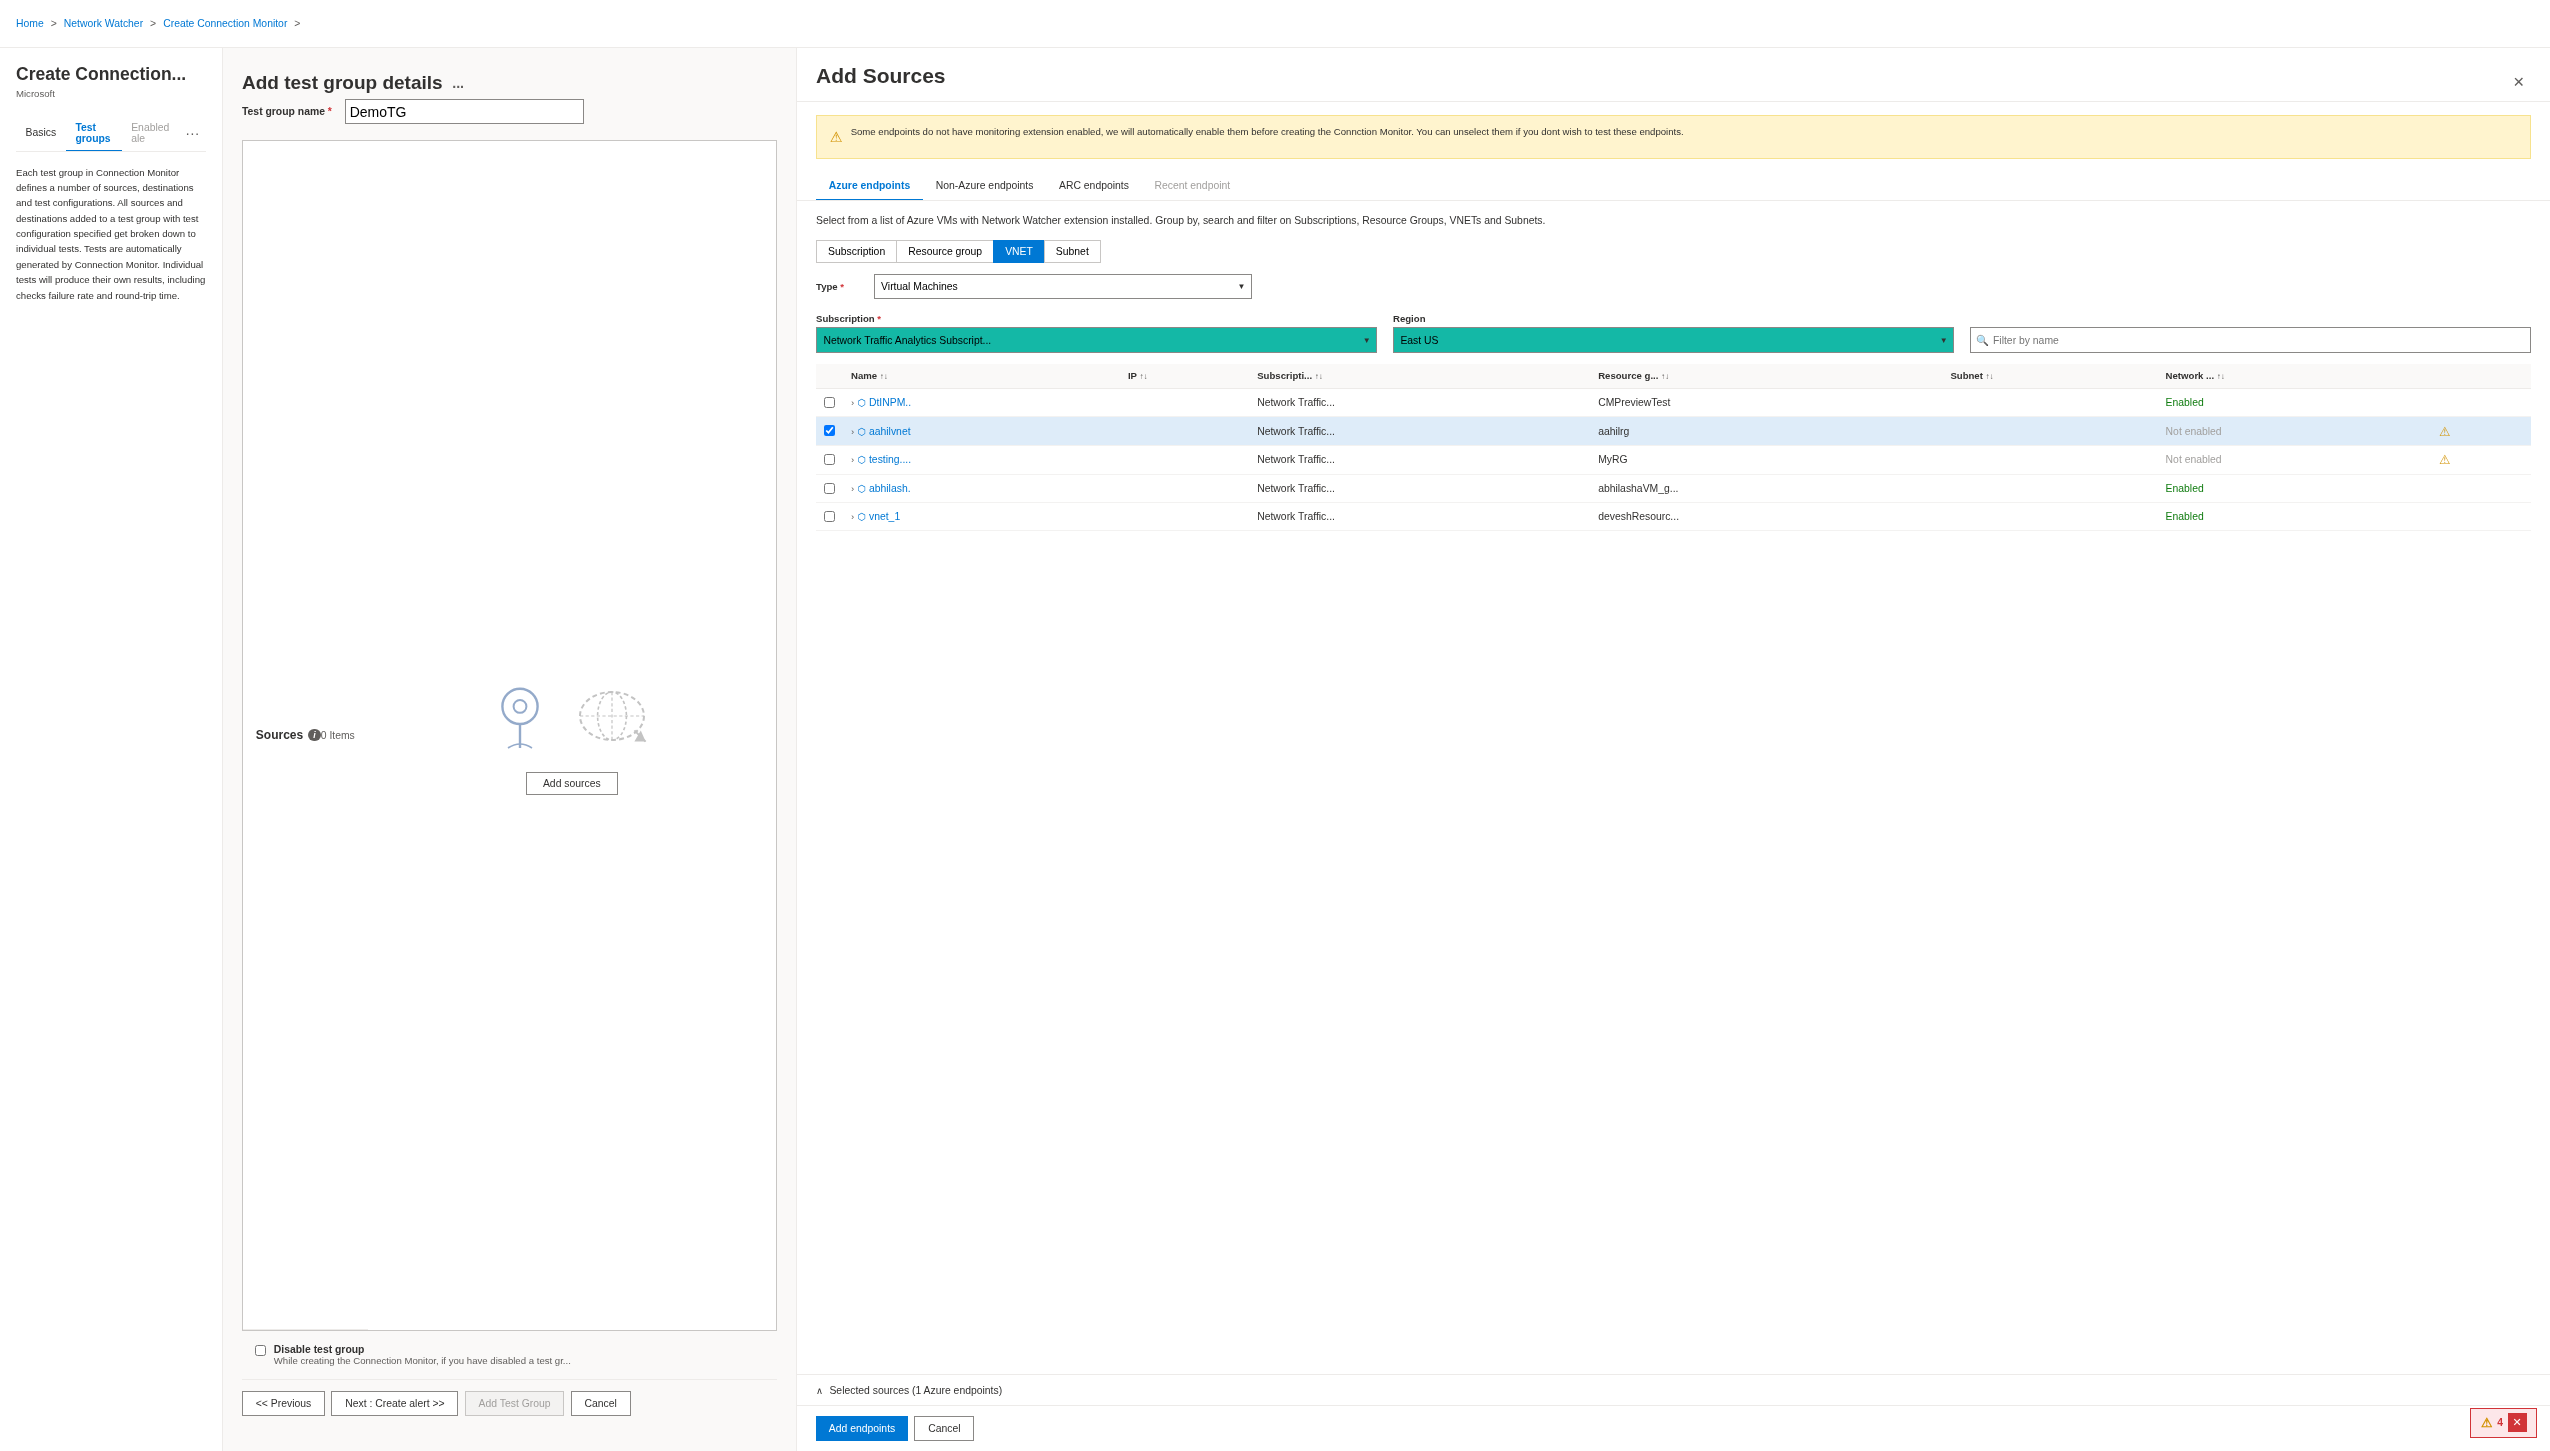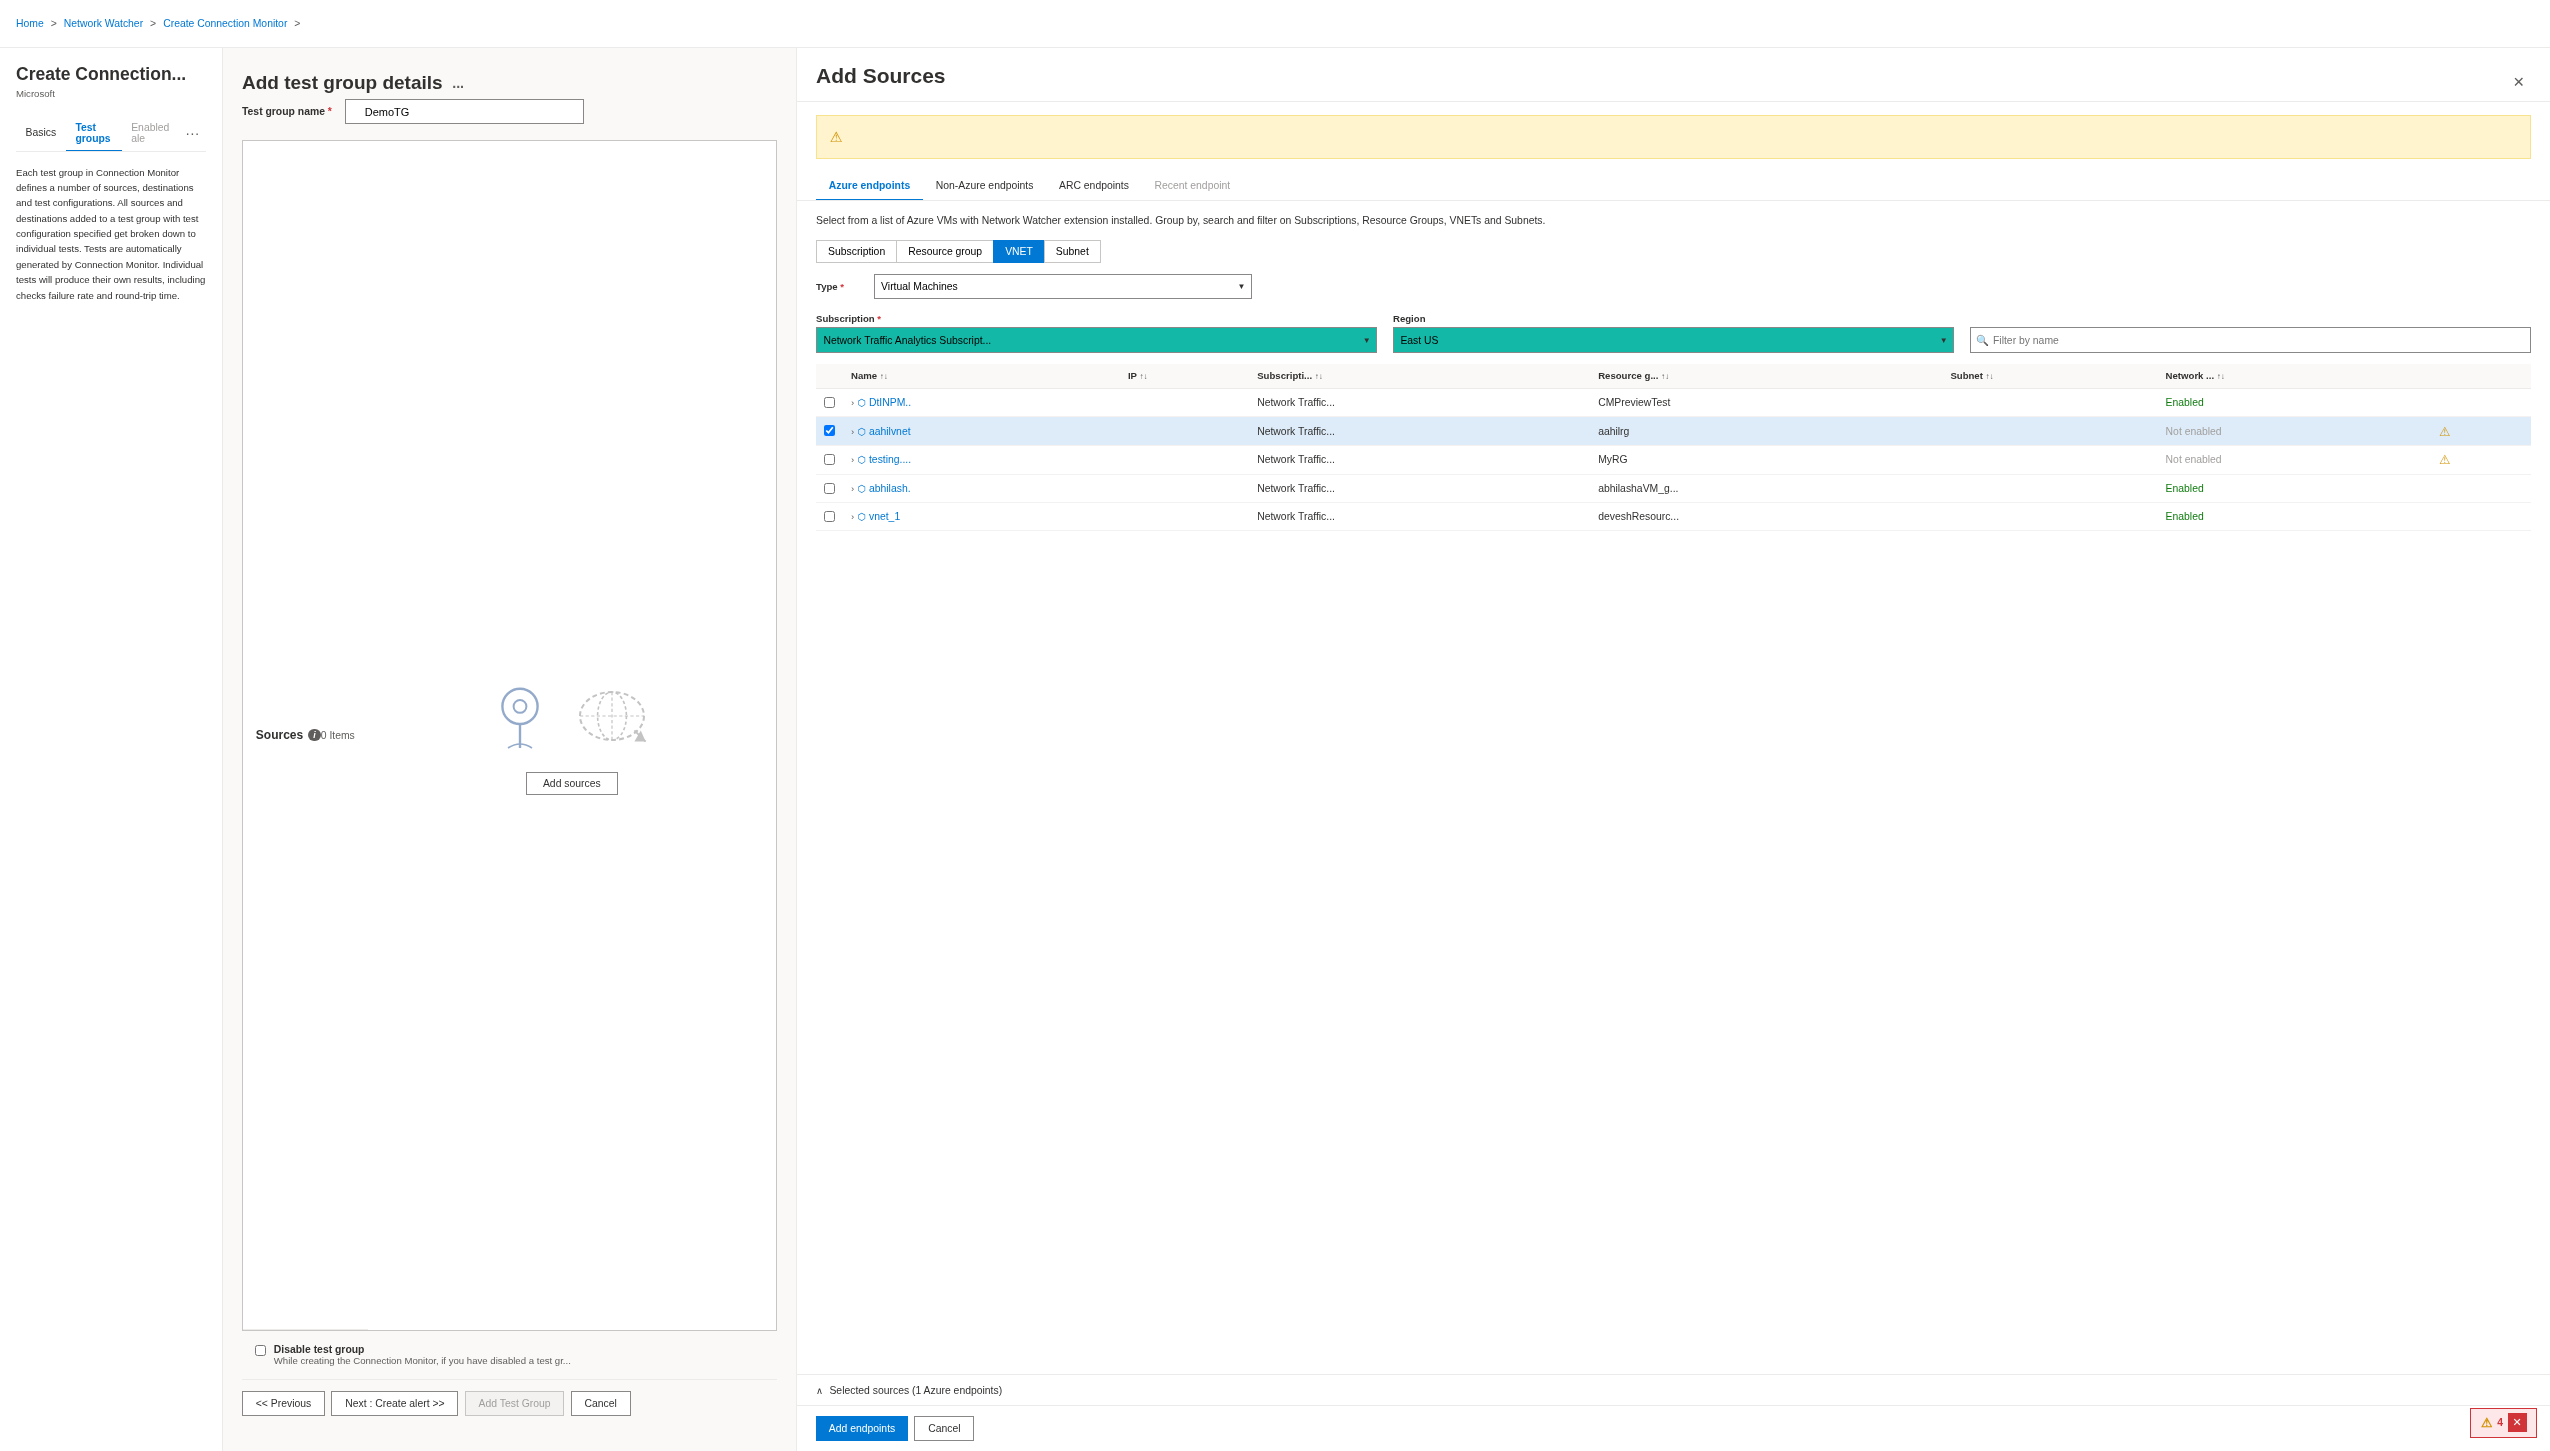"DemoTG" .form-input { font-size: 11px -> 14px; padding: 0 19px -> 0 4px }
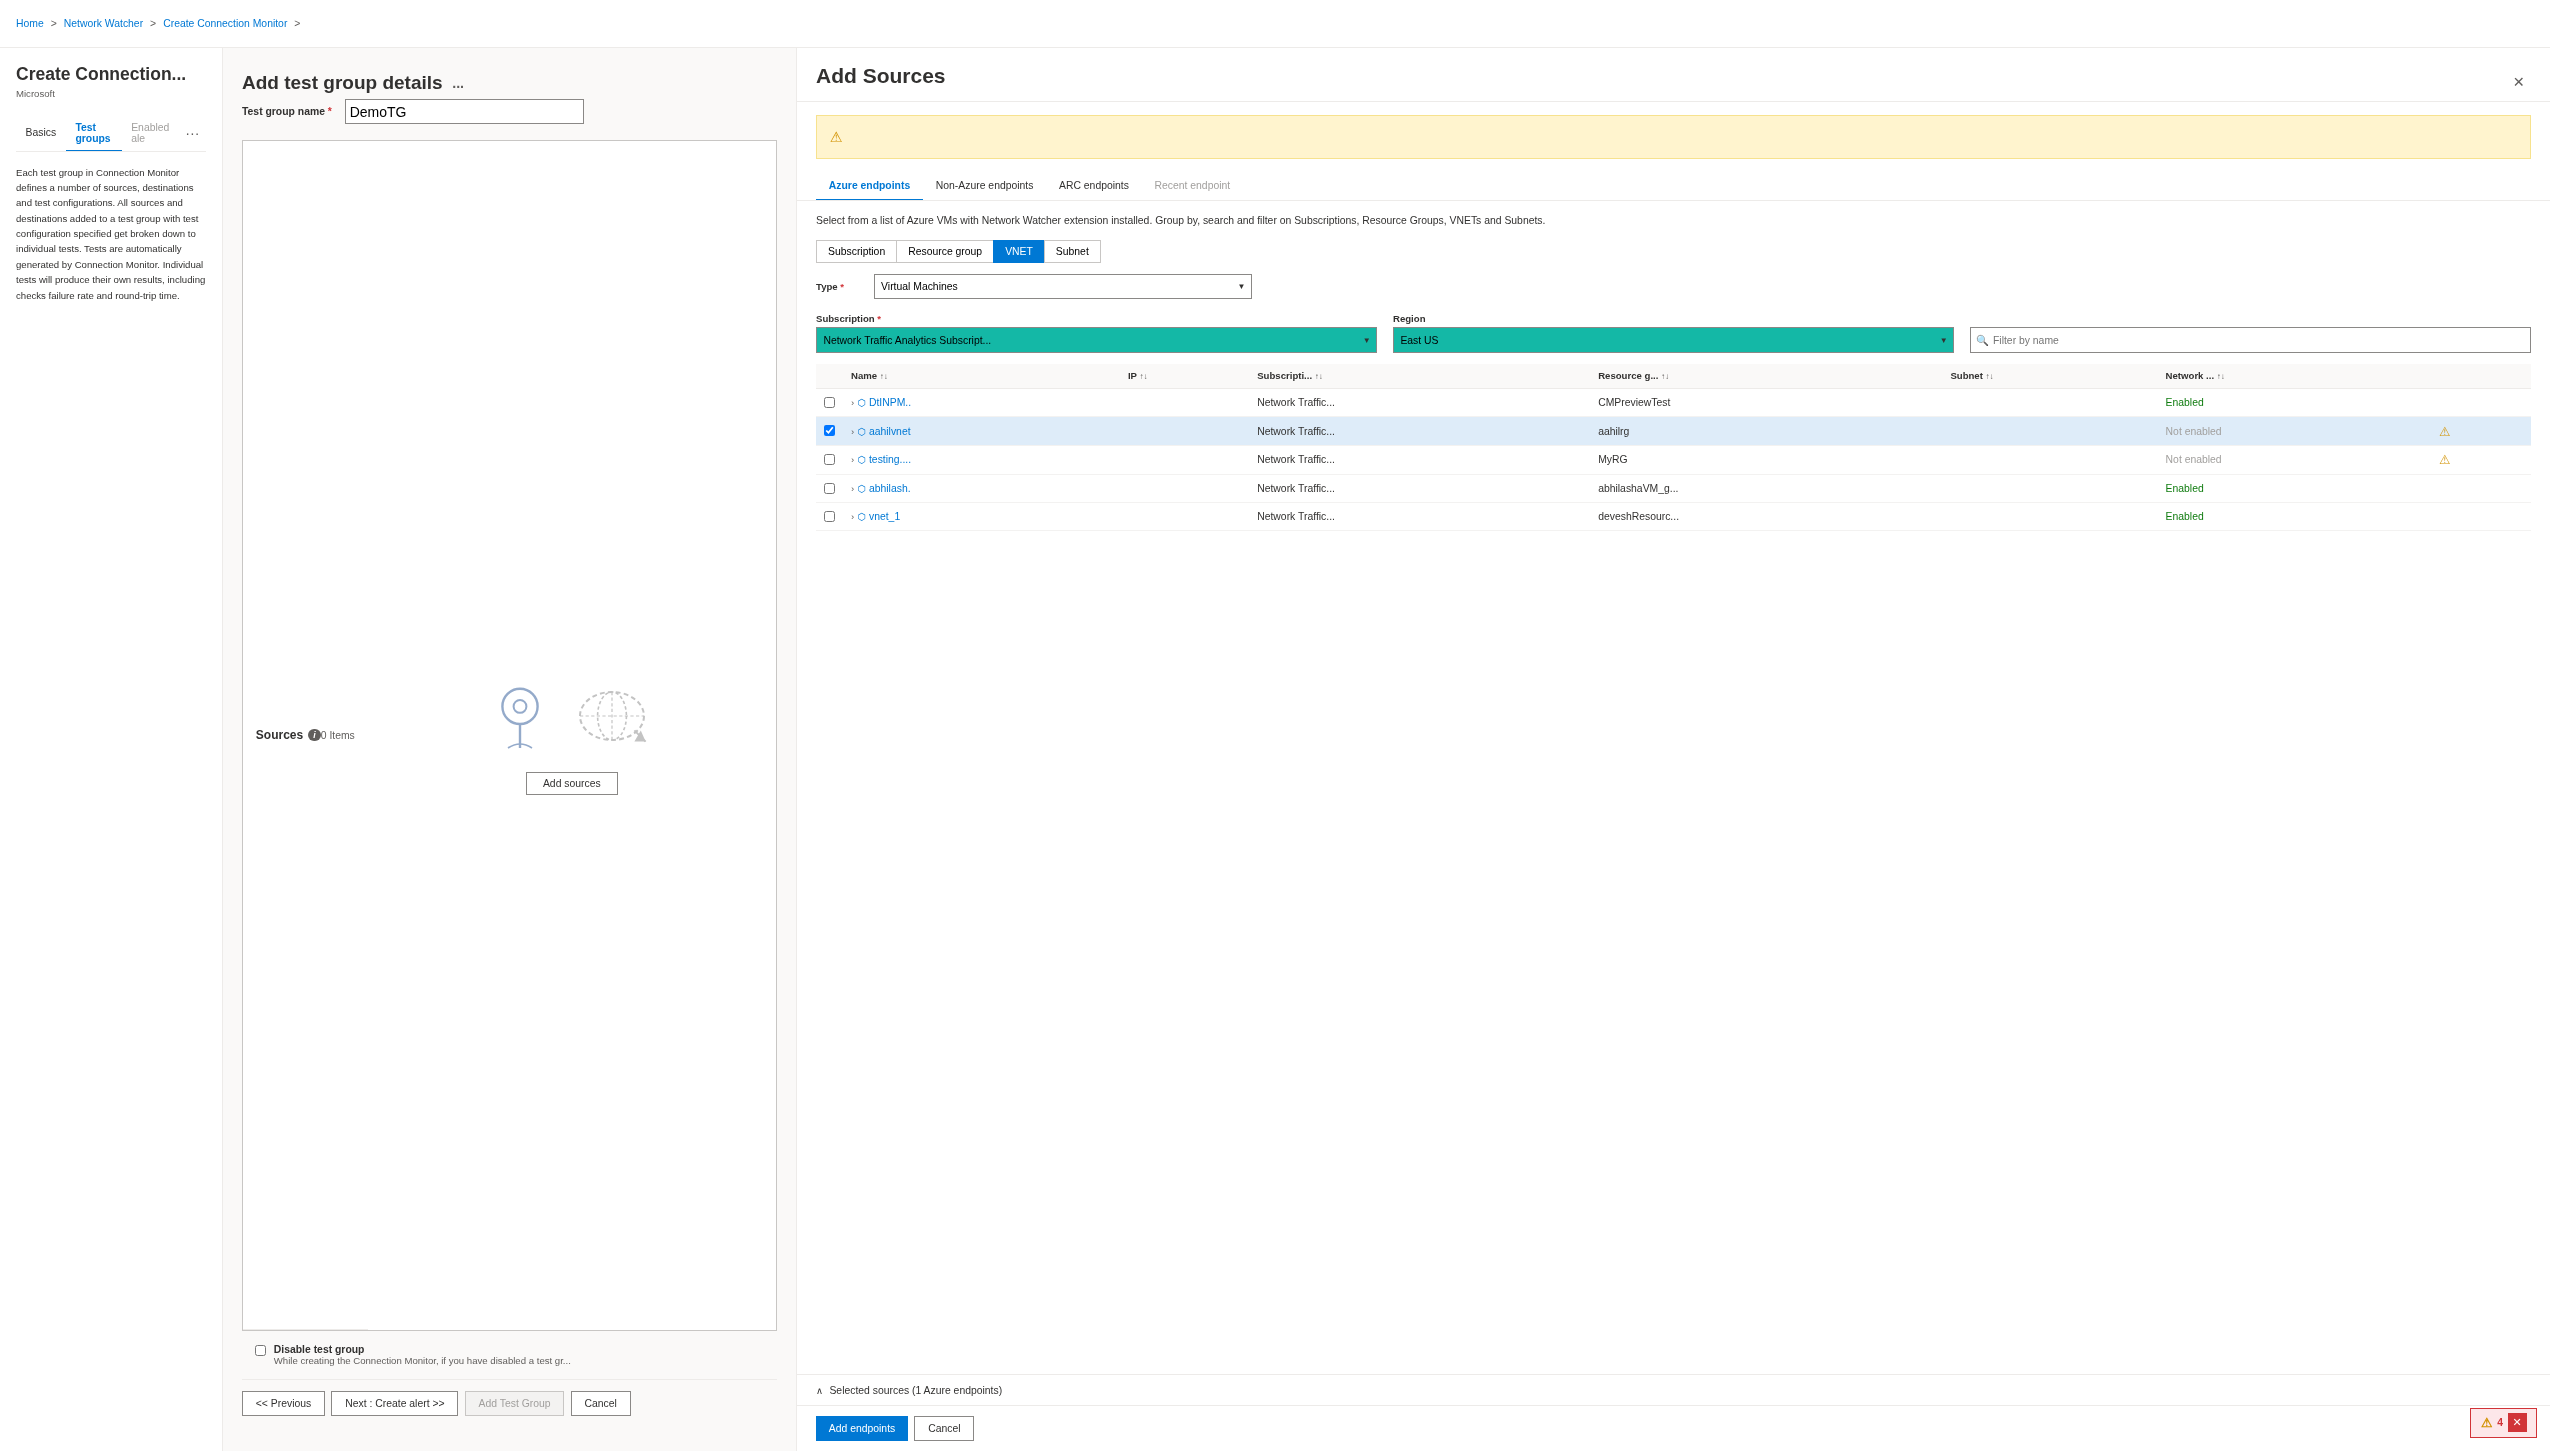"Some endpoints do not have" span { html: none -> <span>Some endpoints do not have monitoring extension enabled, we will automatically enable them before creating the Connction Monitor. You can unselect them if you dont wish to test these endpoints.</span> }
